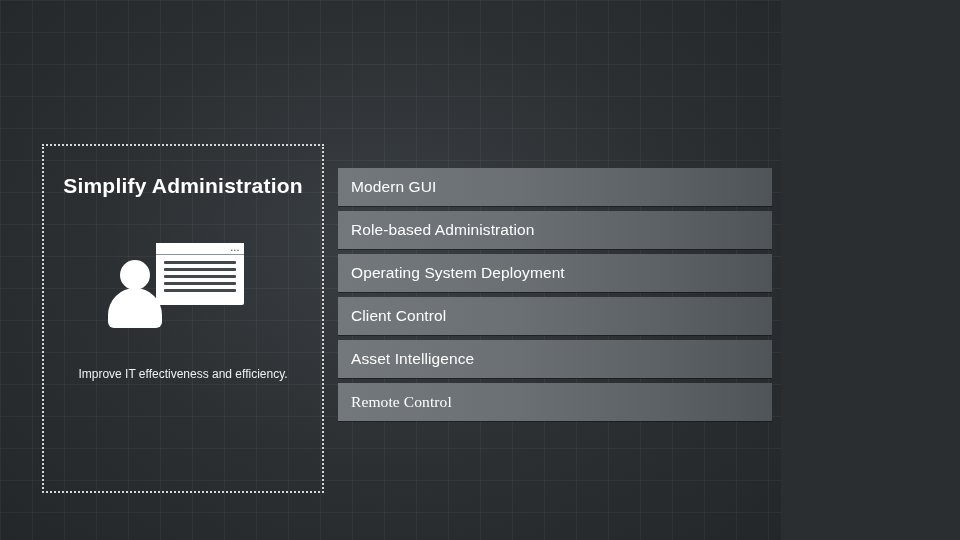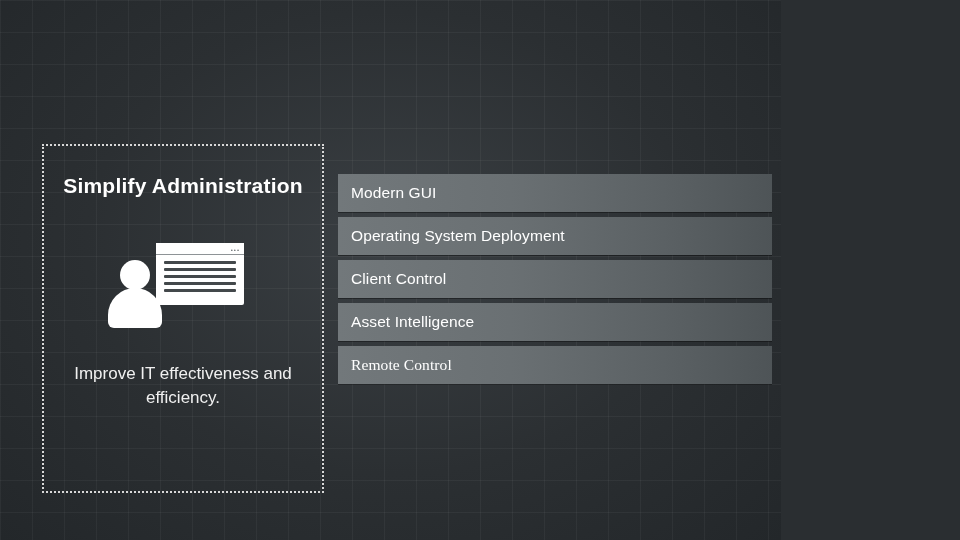"Modern GUI" #bars { margin-top: 6px -> none }
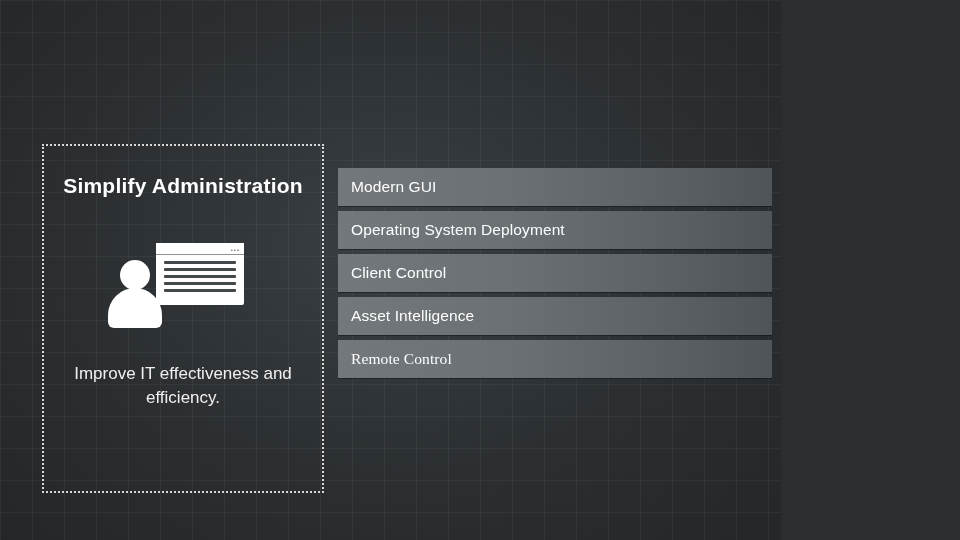"Role-based Administration" div.bar { html: none -> <div> <span>Role-based Administration</span> </div> }
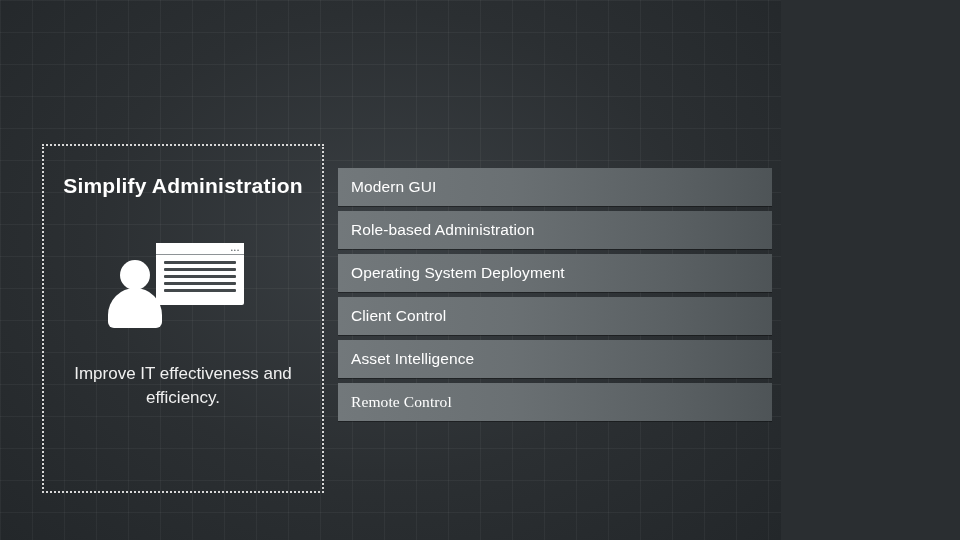"Improve IT effectiveness and efficiency." #subline { font-size: 17px -> 12px }
